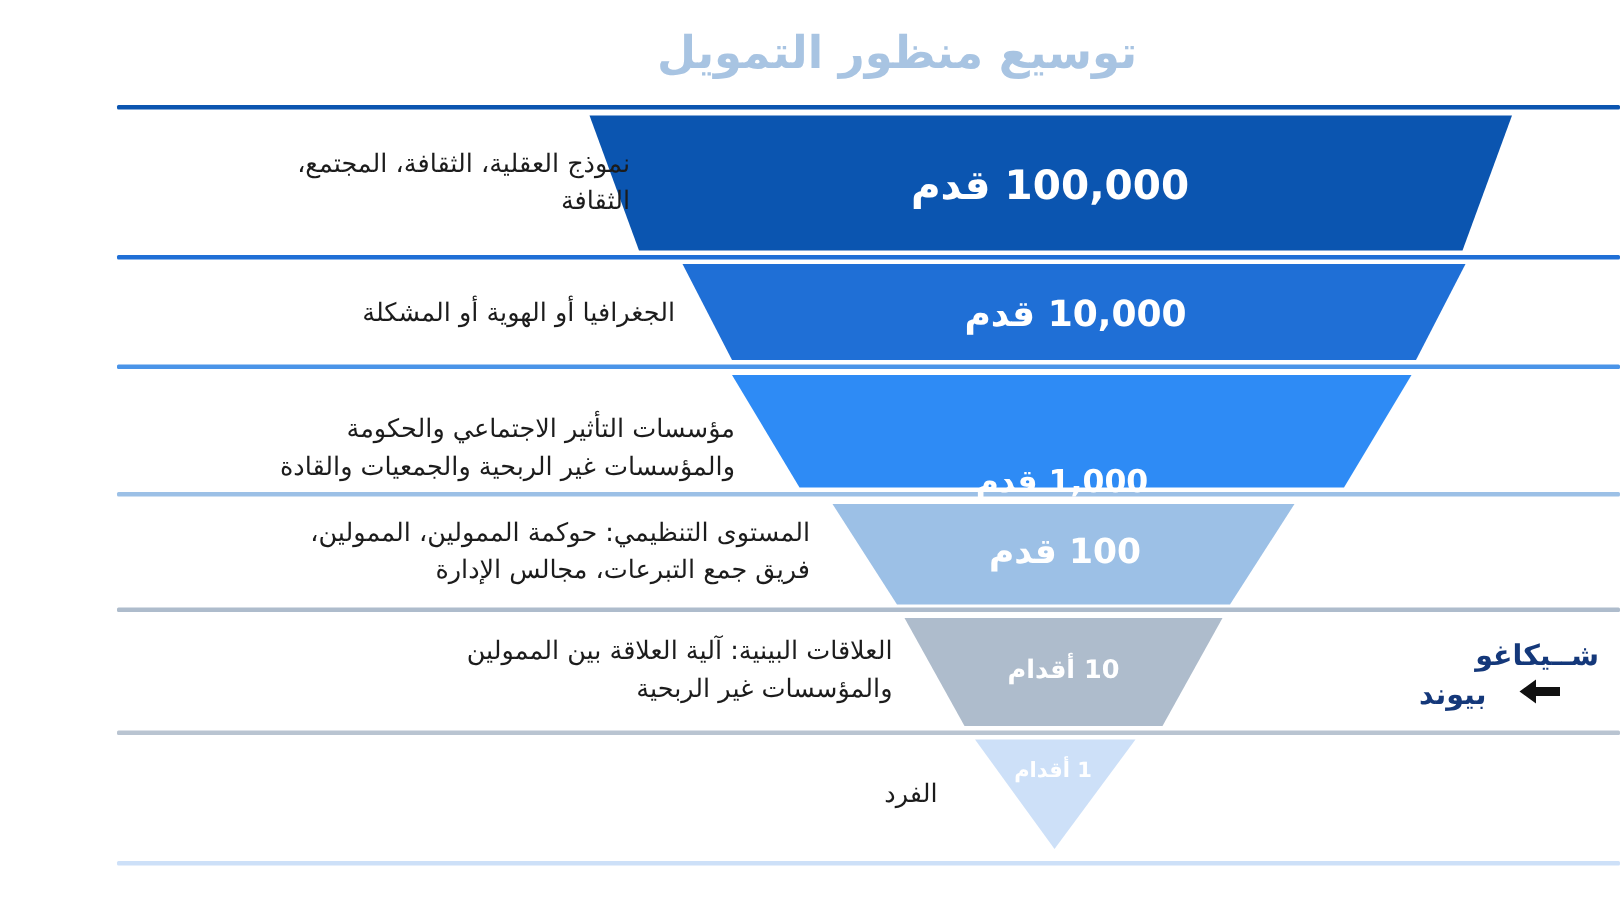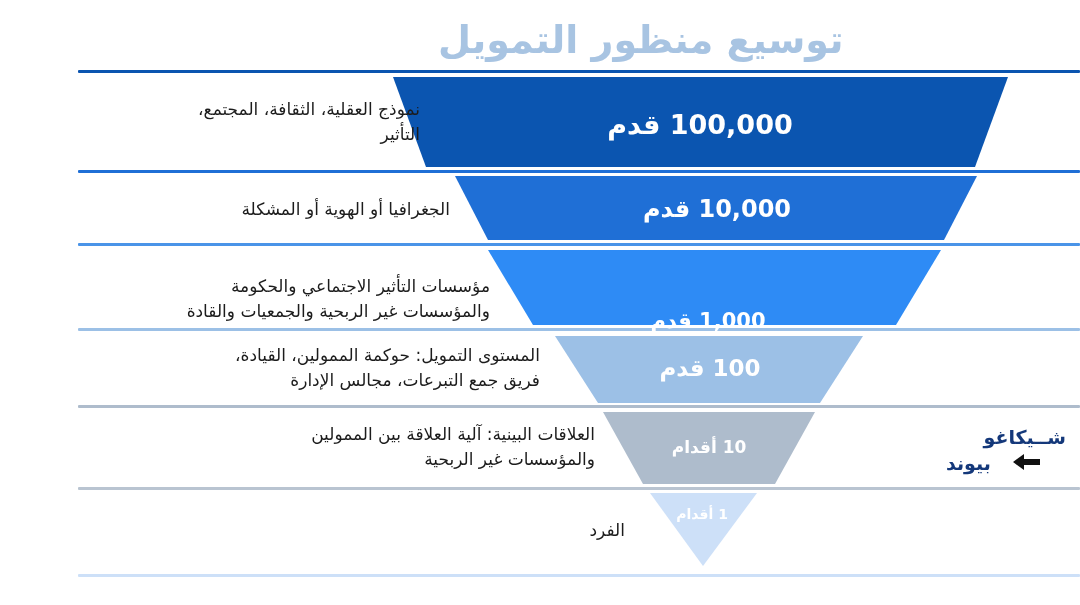"توسيع منظور التمويل" .title { font-size: 38px -> 30px }
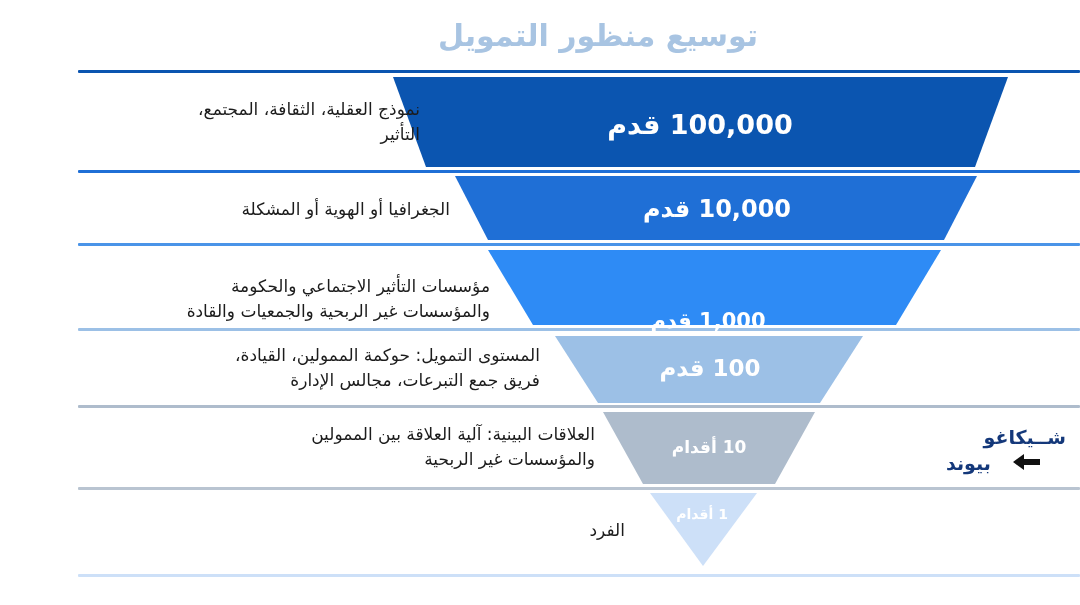"التأثير" div { text: التأثير -> الثقافة }
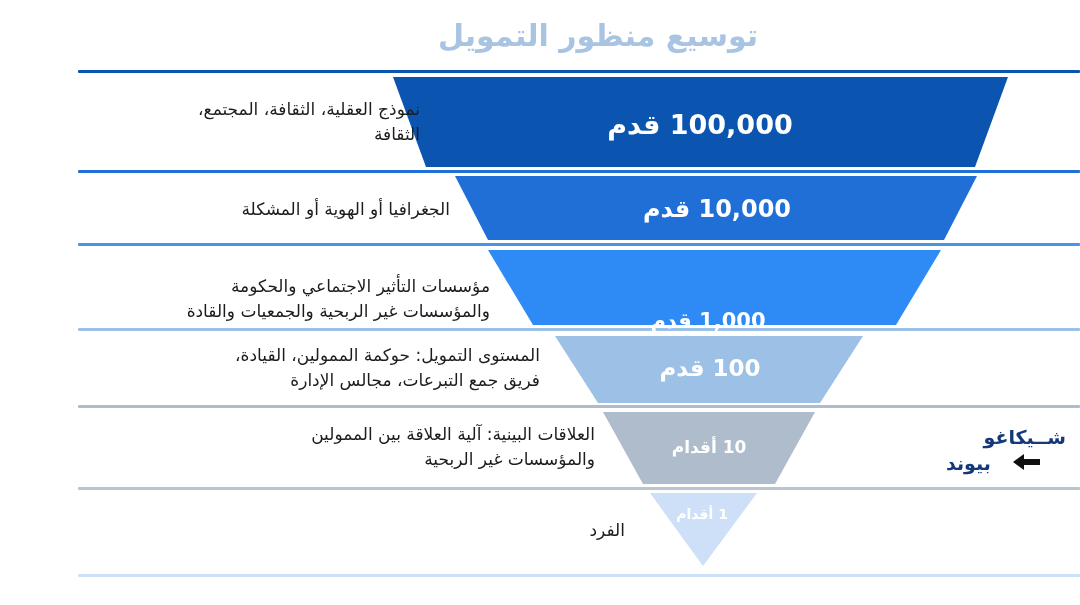"المستوى التمويل: حوكمة الممولين،" div { text: التمويل: حوكمة الممولين، القيادة -> التنظيمي: حوكمة الممولين، الممولين }
